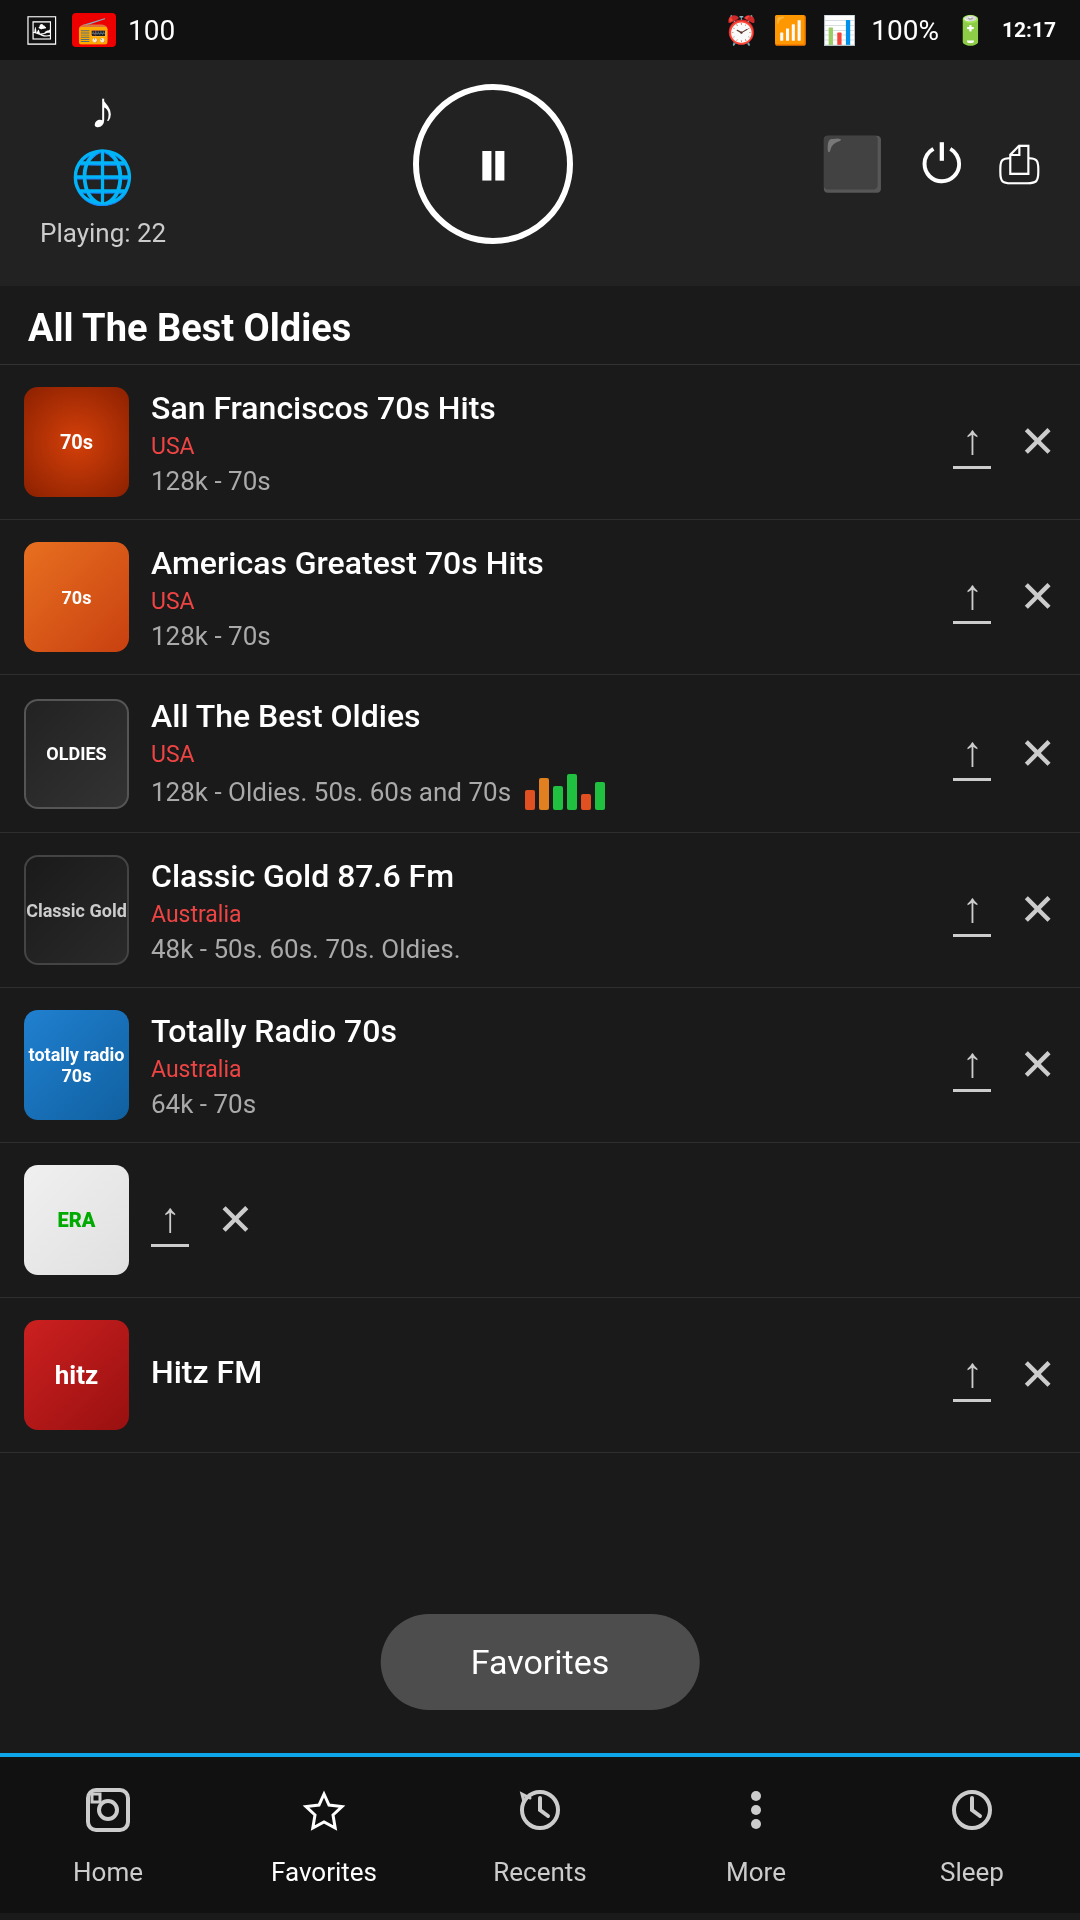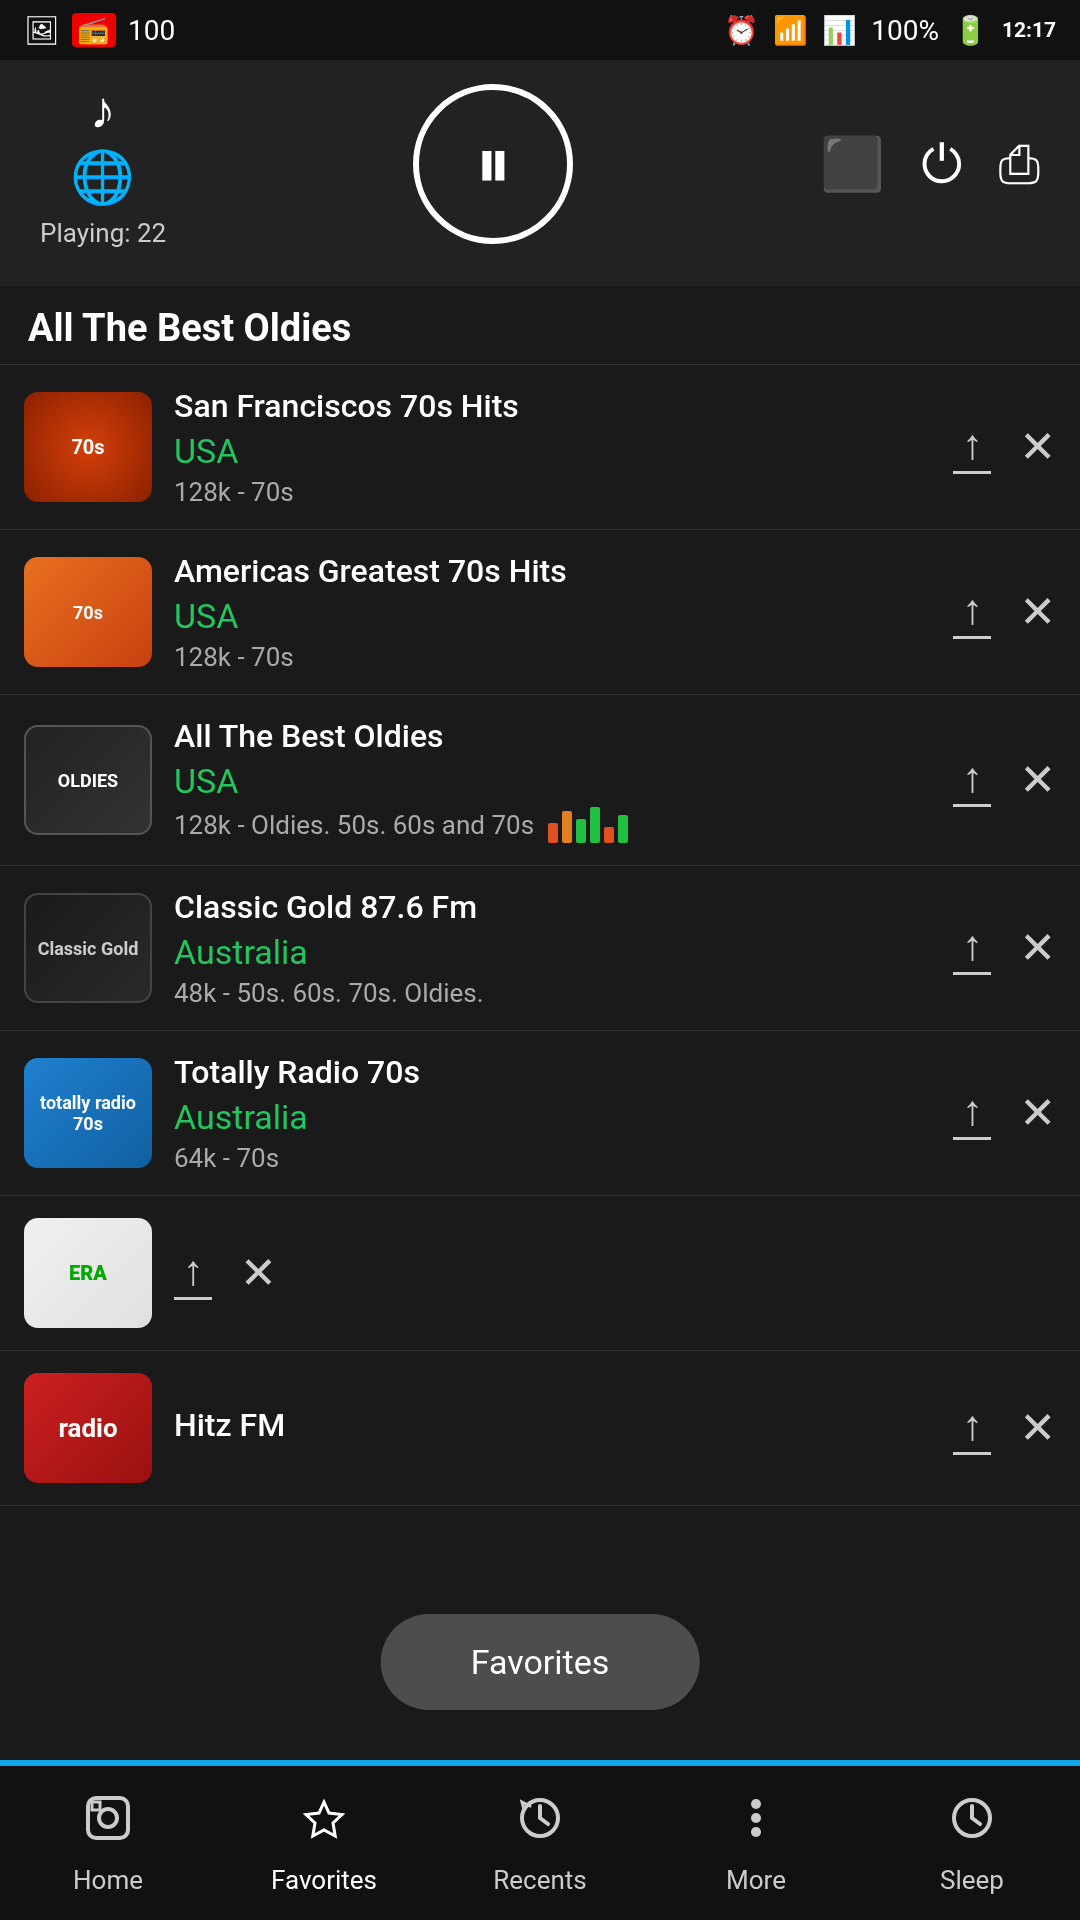"70s" .radio-thumb { width: 128px -> 105px }
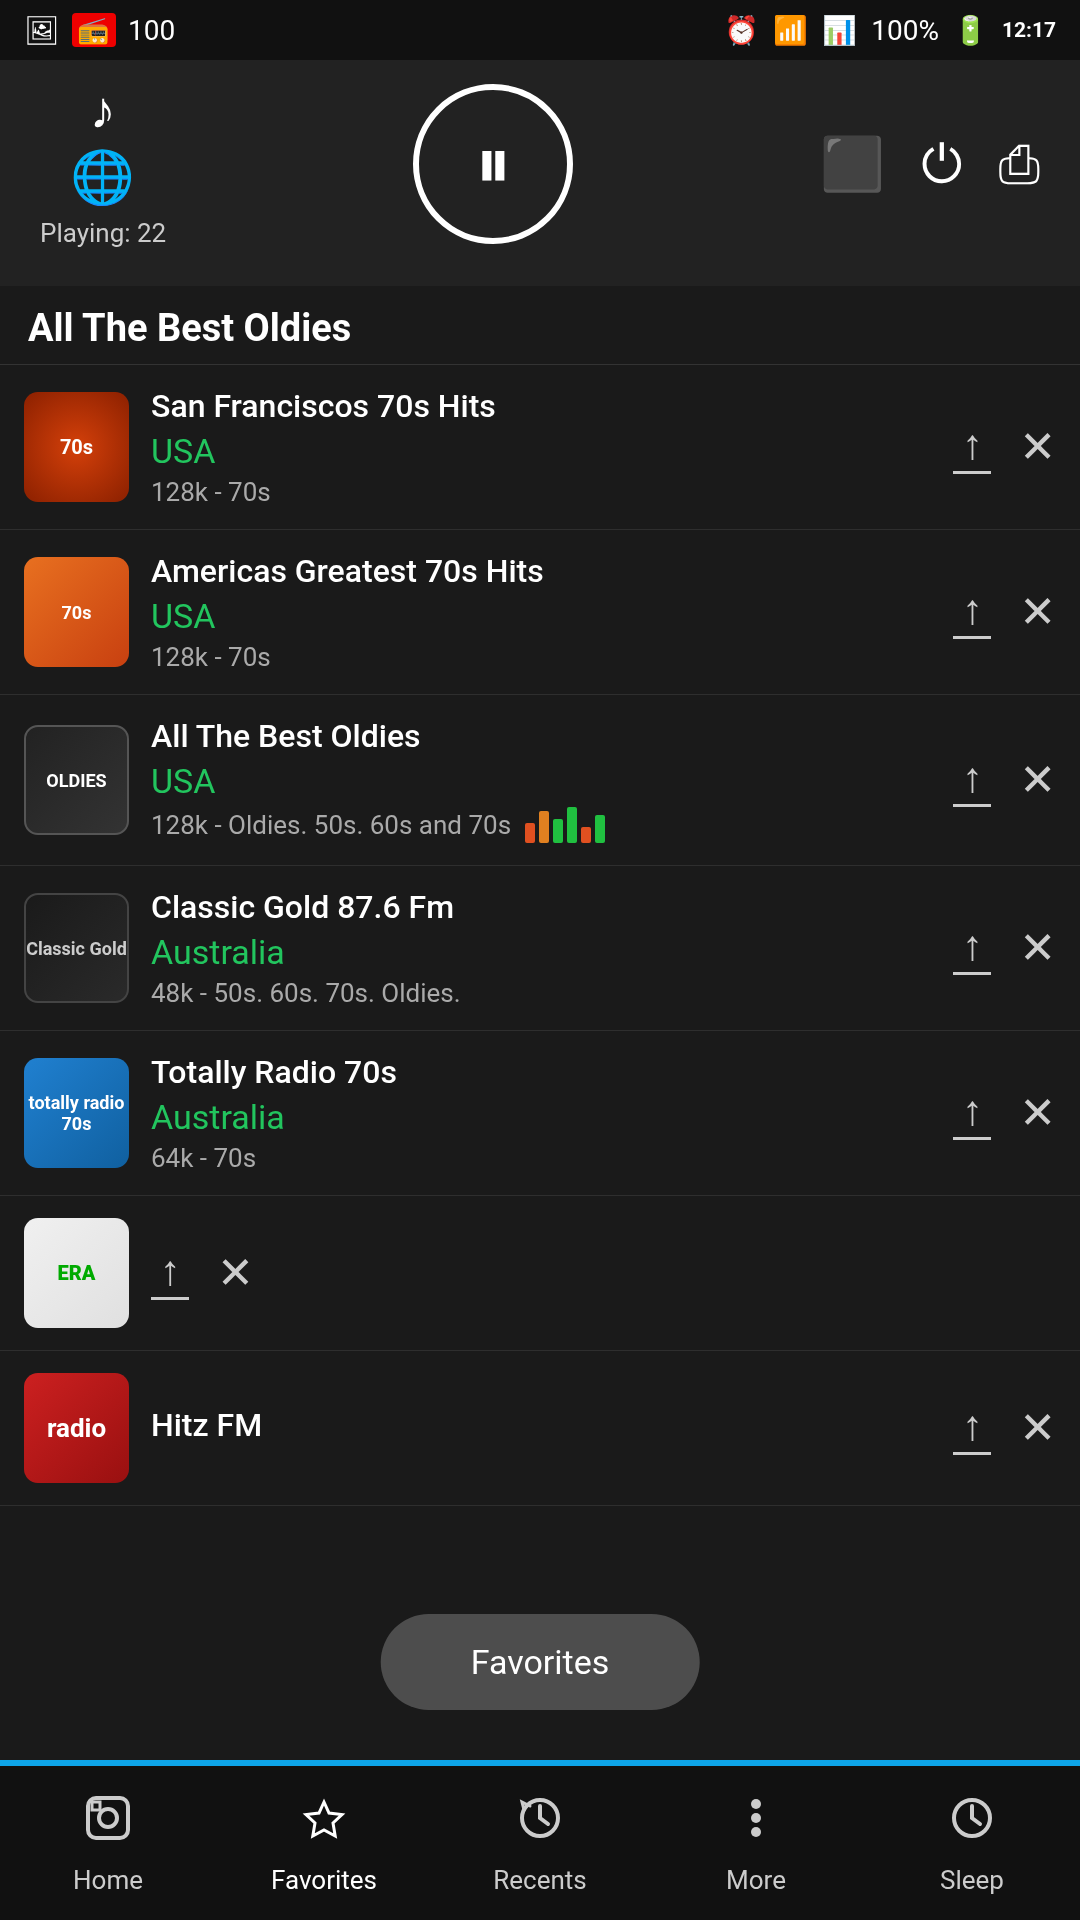"USA" .radio-country { color: #22c55e -> #ef4444; font-size: 34px -> 23px }
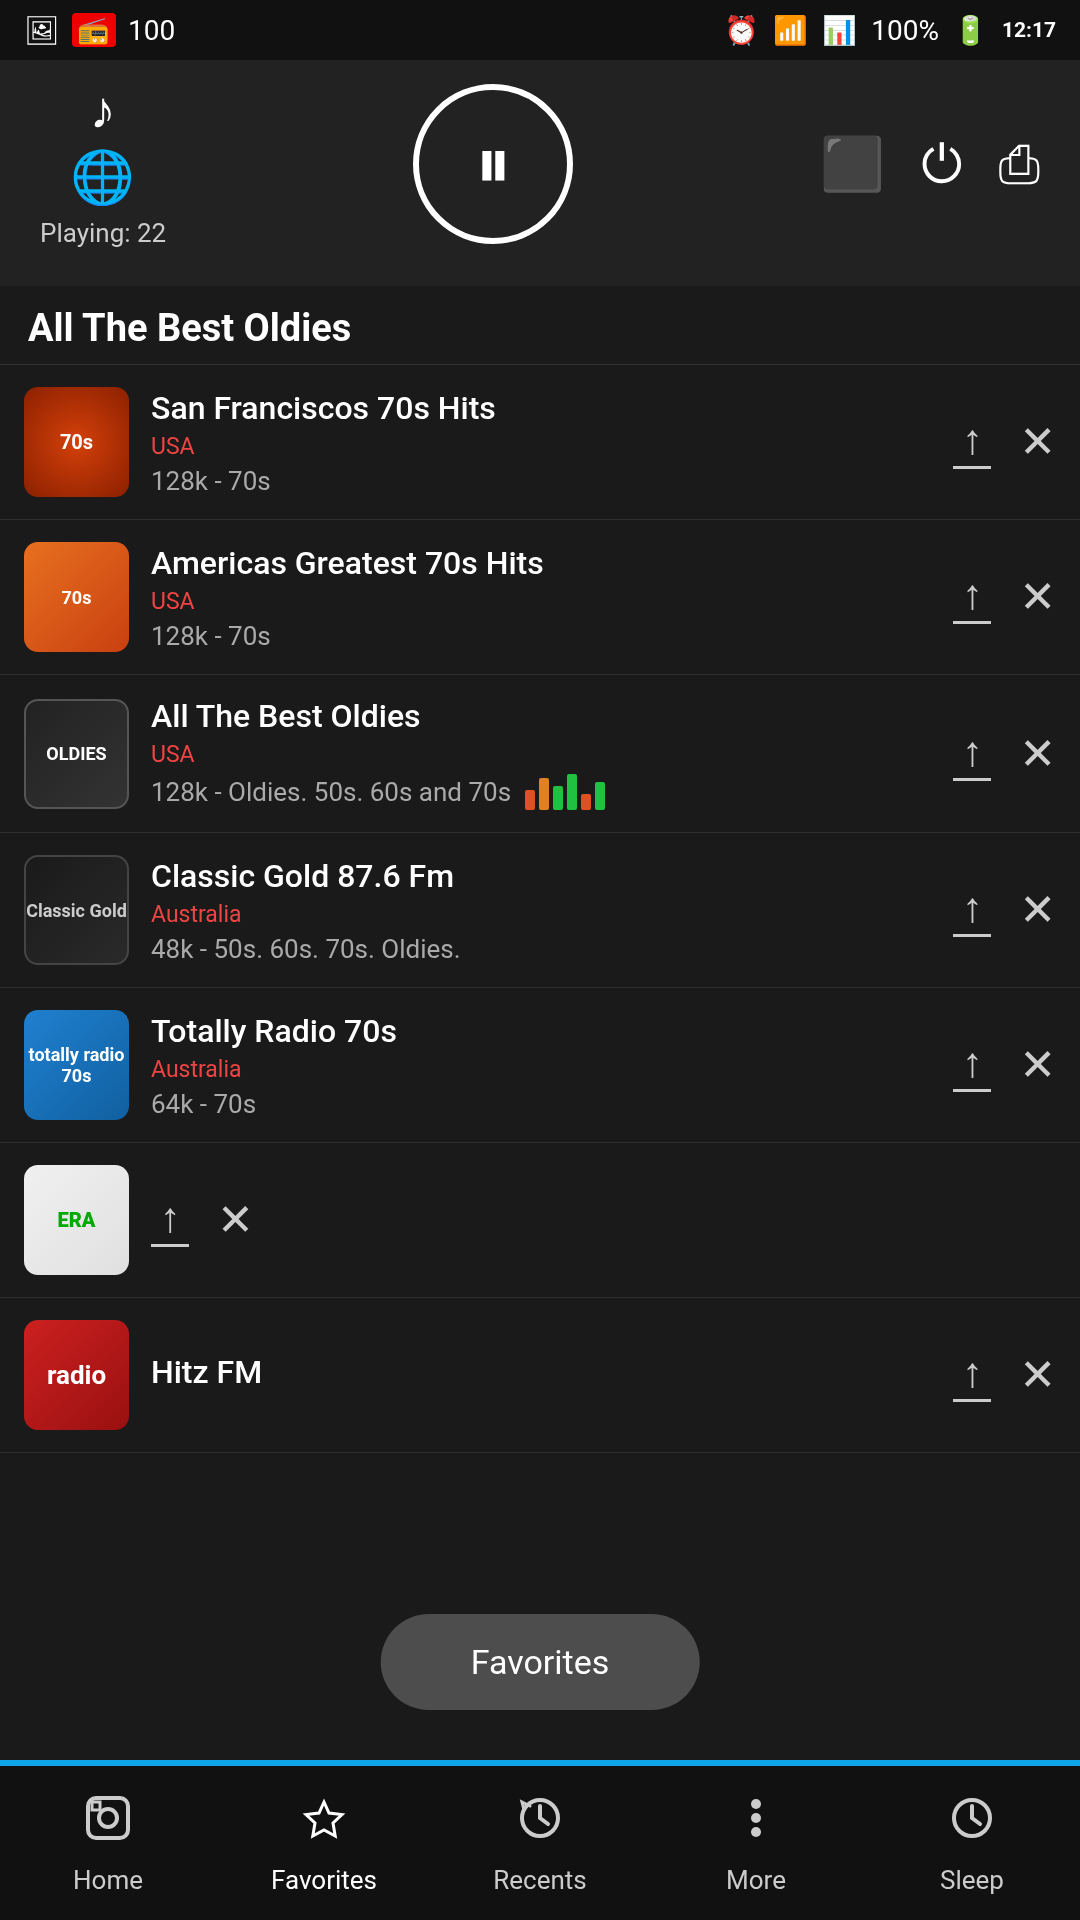"radio" div.radio-thumb { text: radio -> hitz }
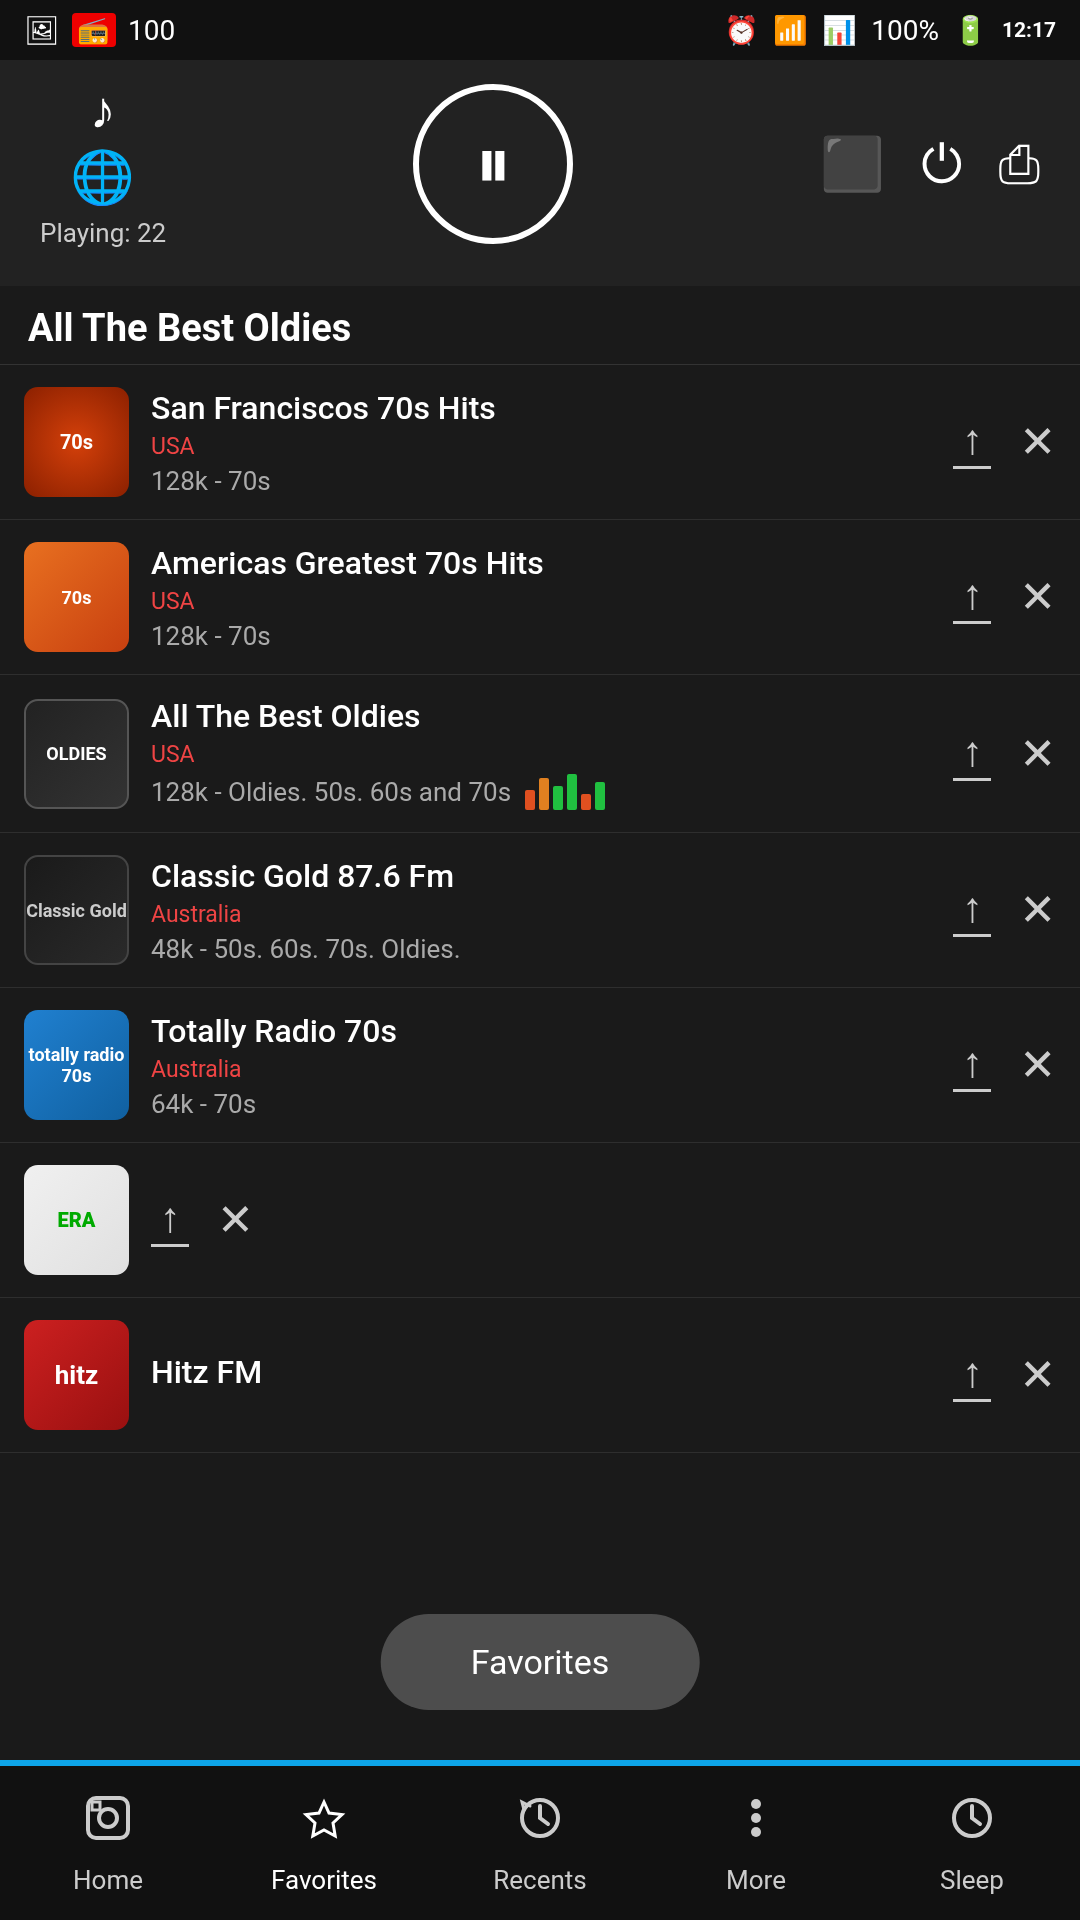"Home" .bottom-nav { border-top: 6px solid #0ea5e9 -> 4px solid #0ea5e9; bottom: 0 -> 7px }
